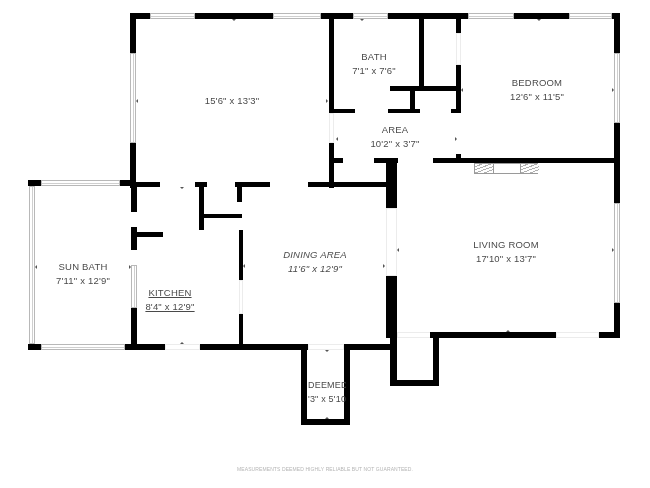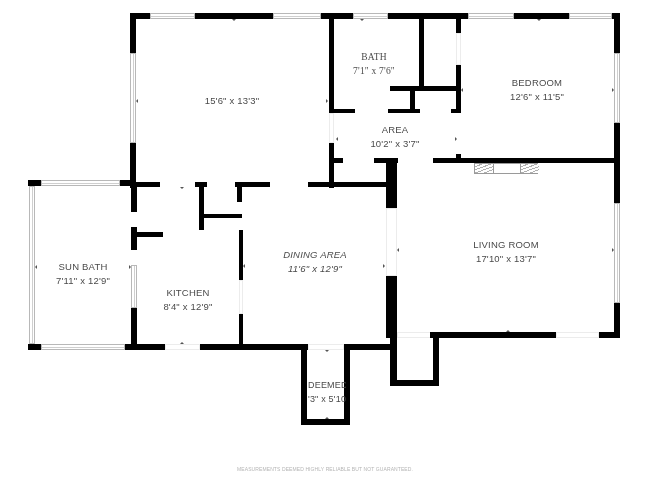"BATH" div.room-label { font-family: Liberation Serif, serif -> none }
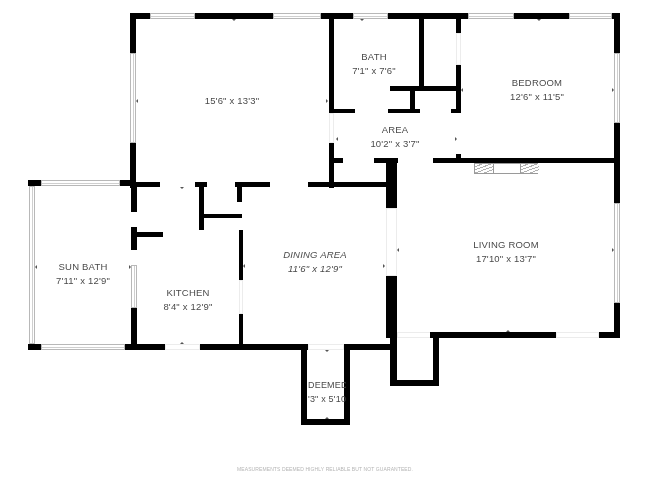"KITCHEN" div.room-label { left: 188px -> 170px; text-decoration: none -> underline }
